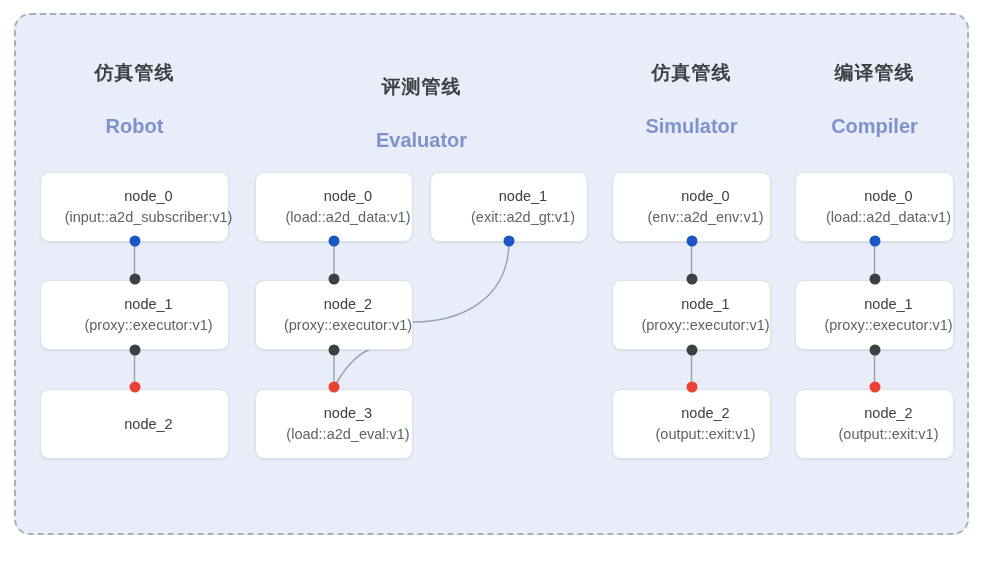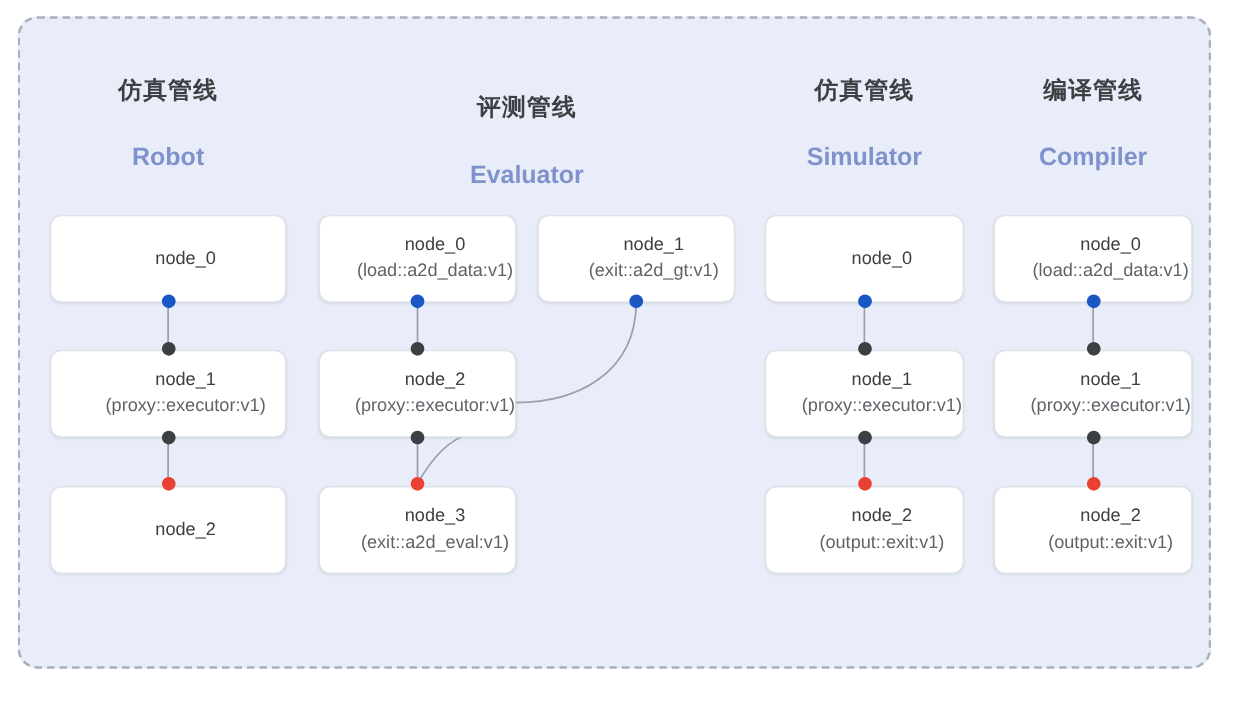"(input::a2d_subscriber:v1)" div.node-sub { html: none -> <div>(input::a2d_subscriber:v1)</div> }
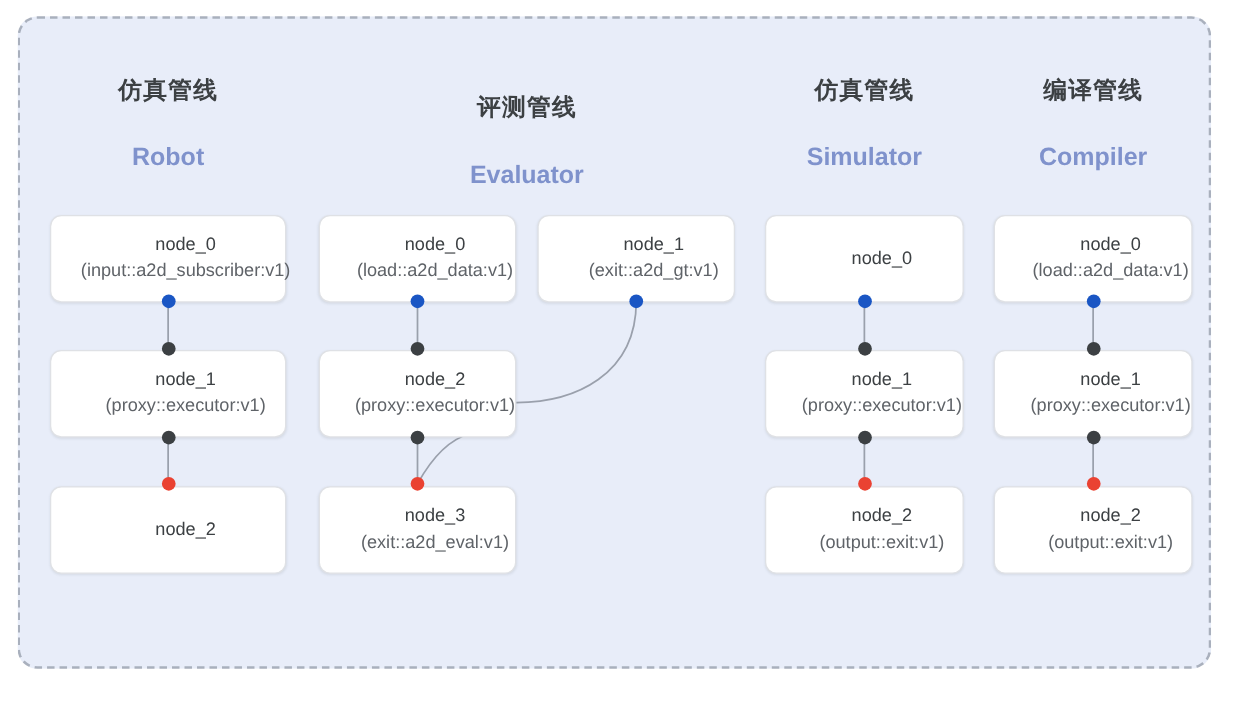"(env::a2d_env:v1)" div.node-sub { html: none -> <div>(env::a2d_env:v1)</div> }
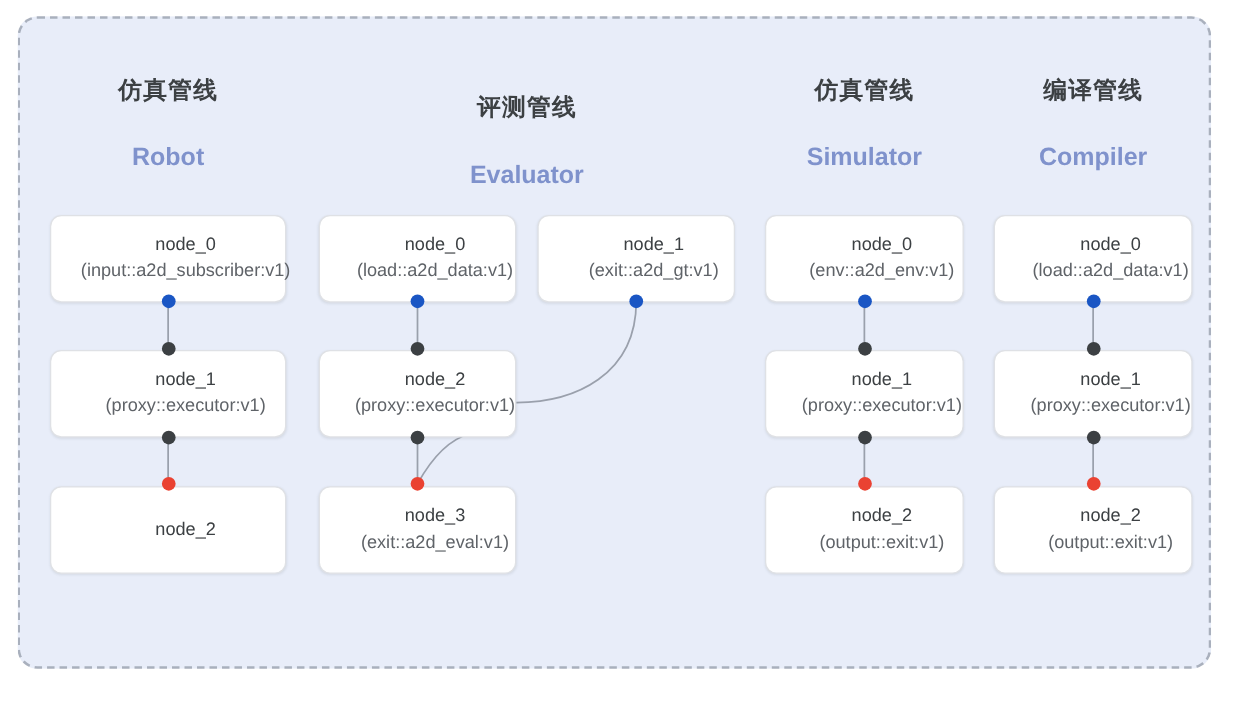"(exit::a2d_eval:v1)" div.node-sub { text: exit::a2d -> load::a2d }
